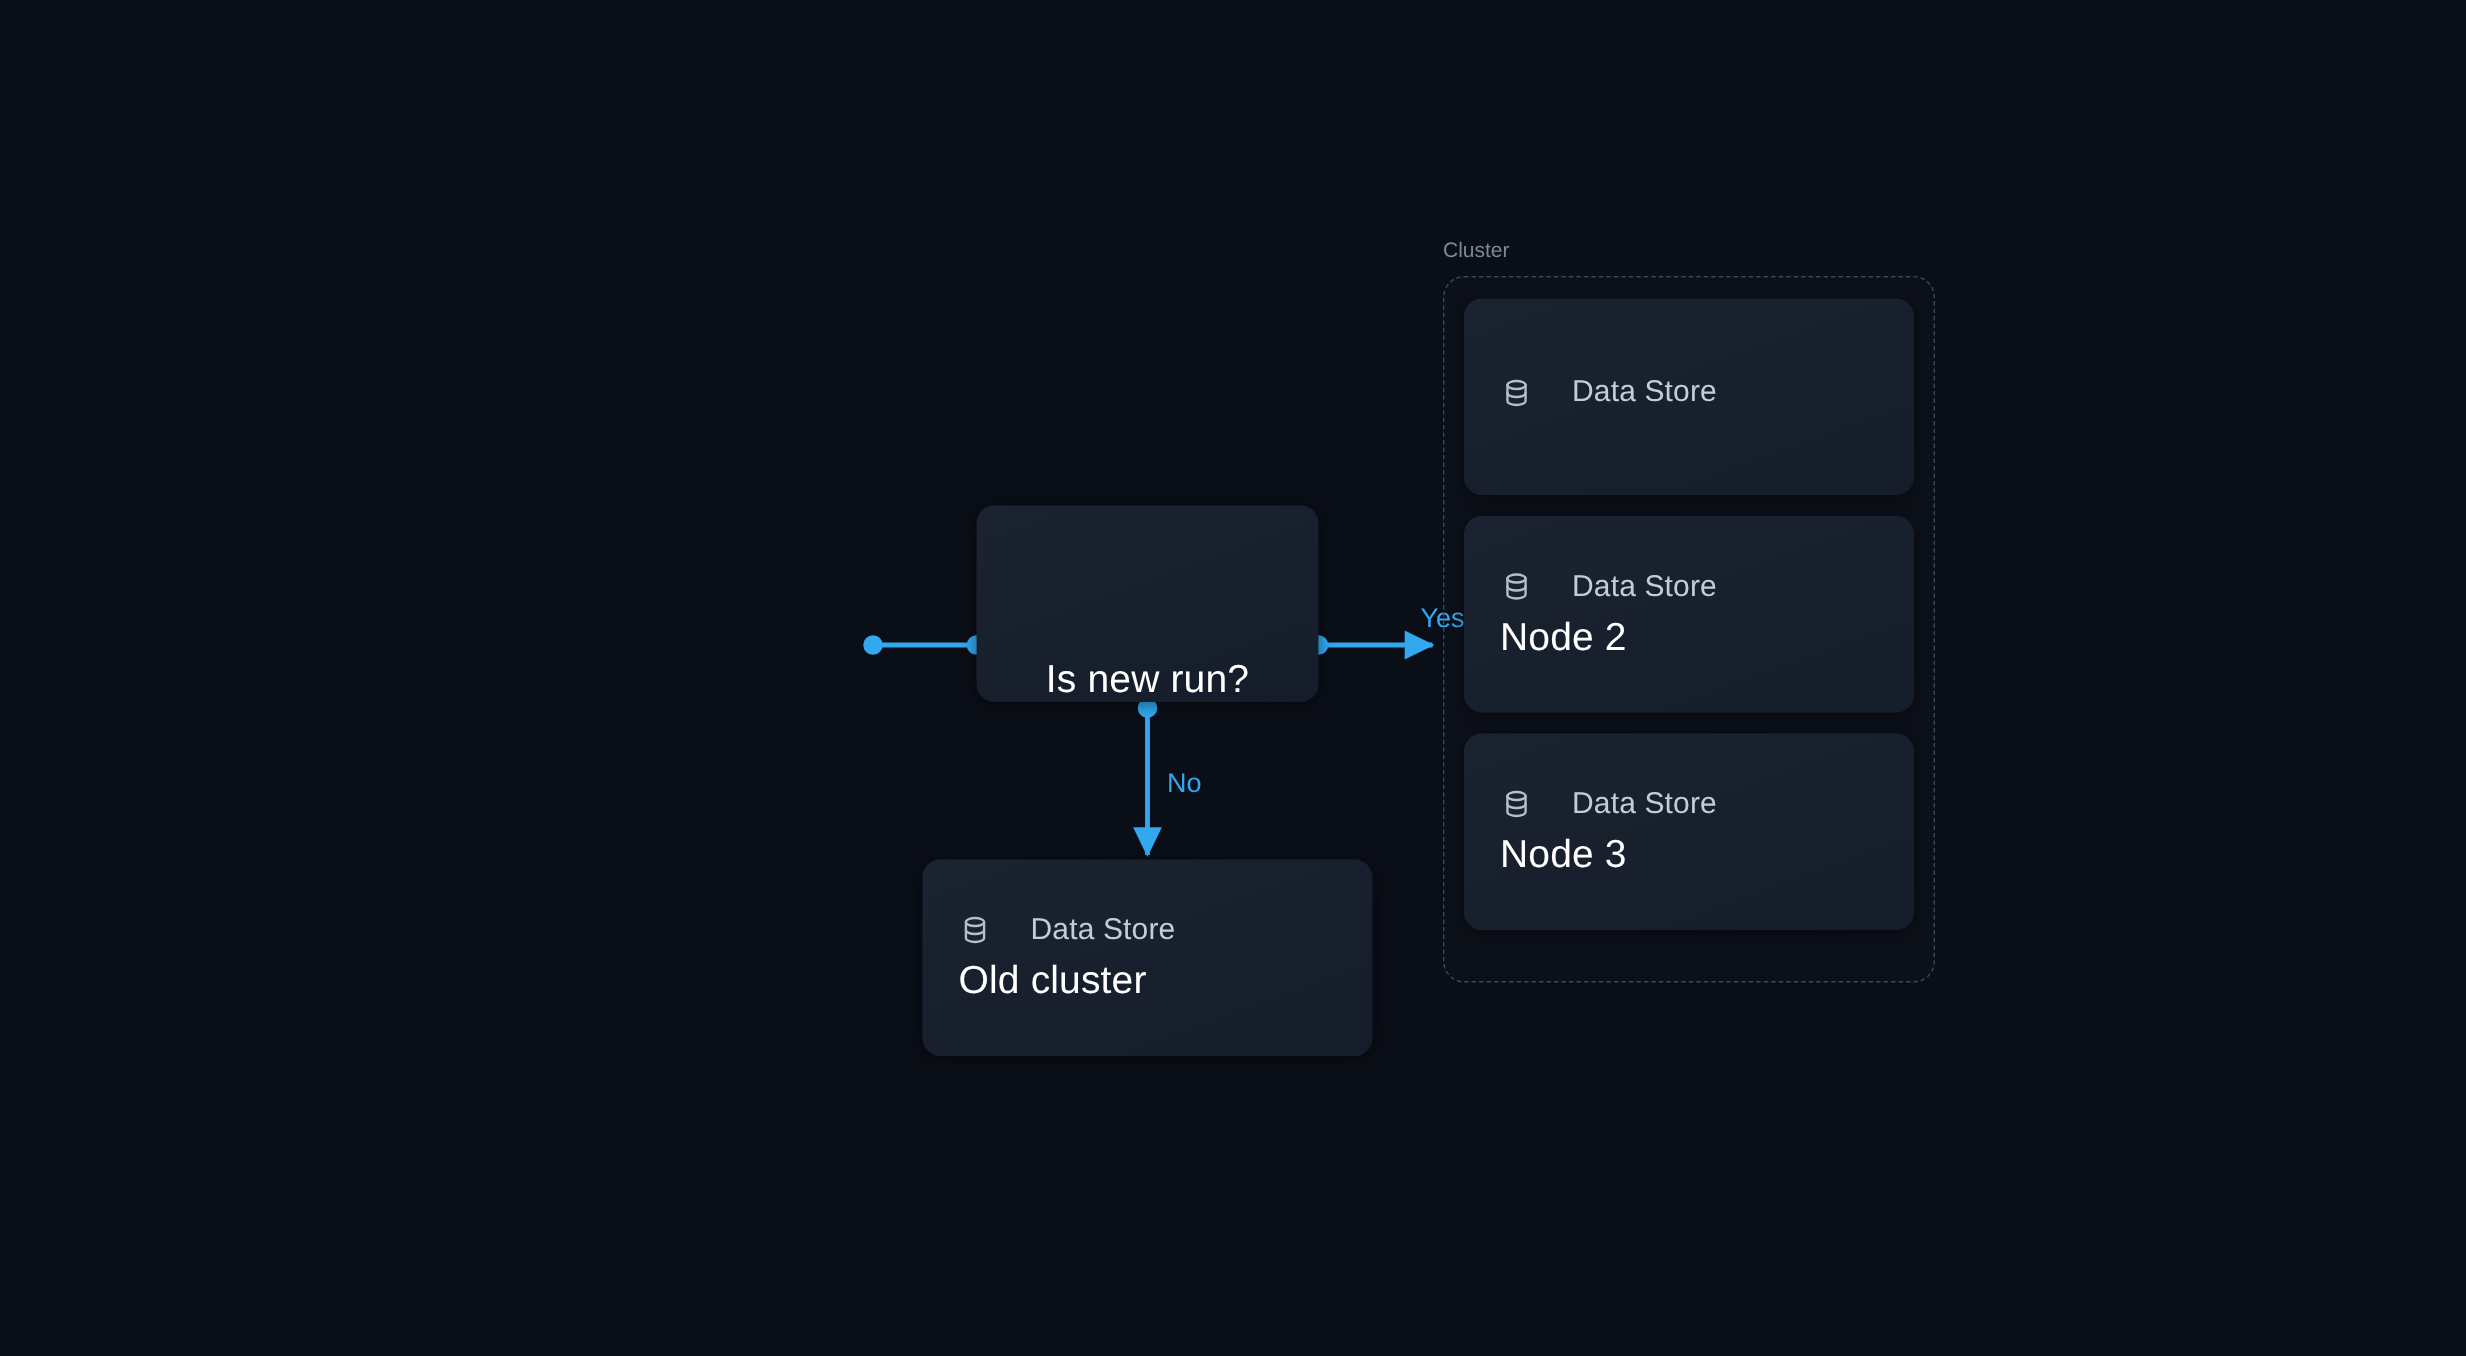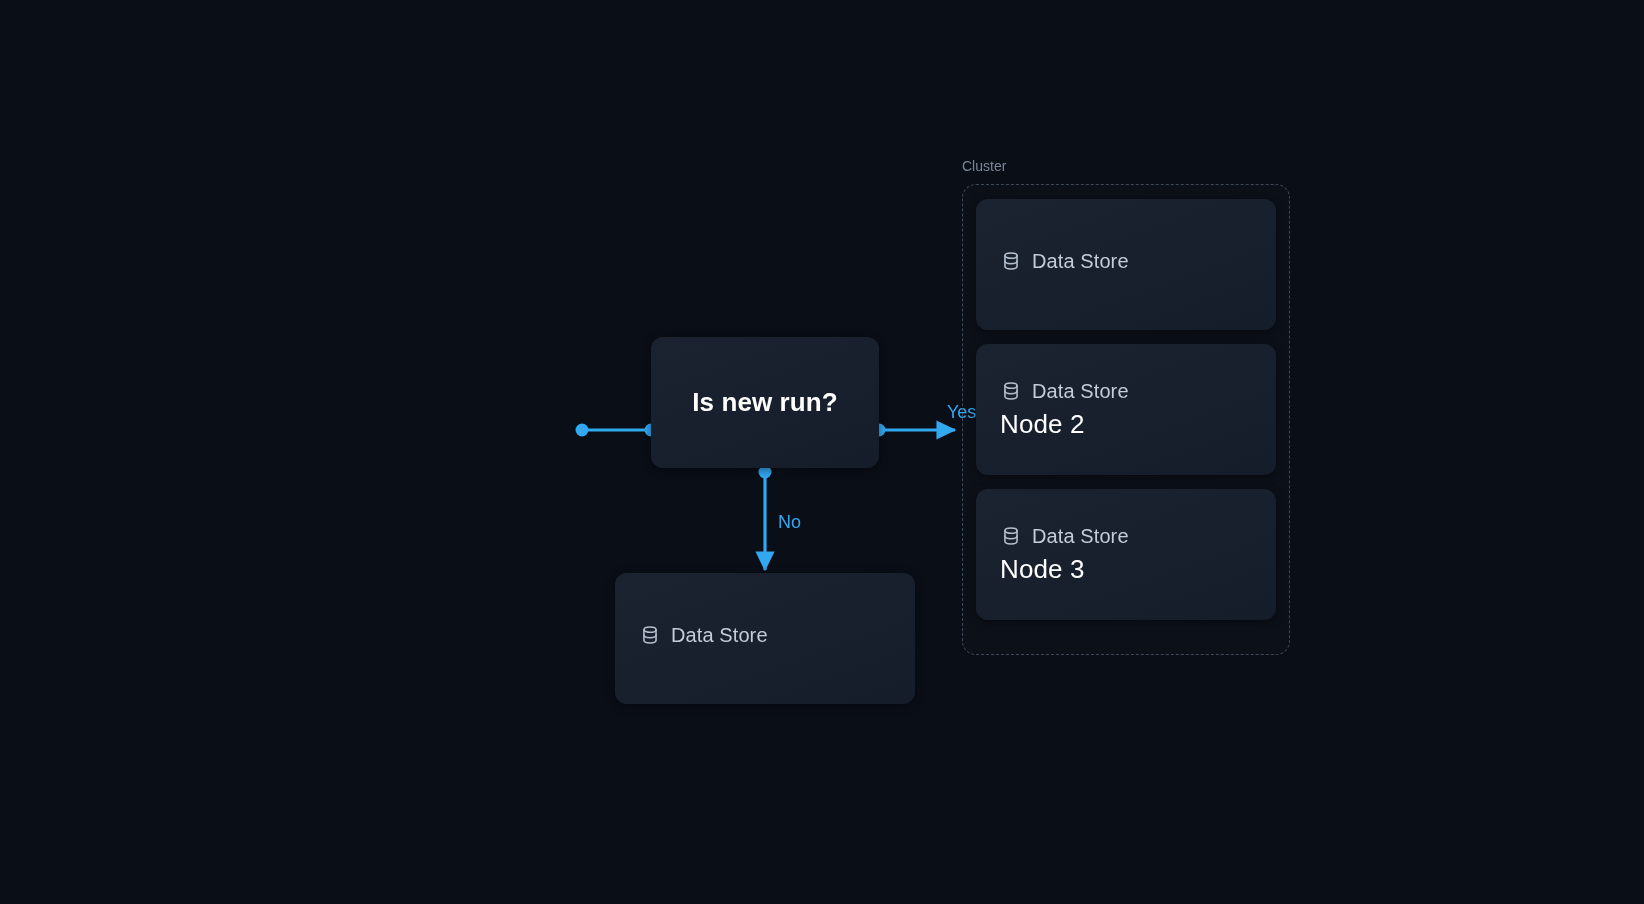"Data Store" .node-head { align-items: flex-start -> center; gap: 10px -> 26px }
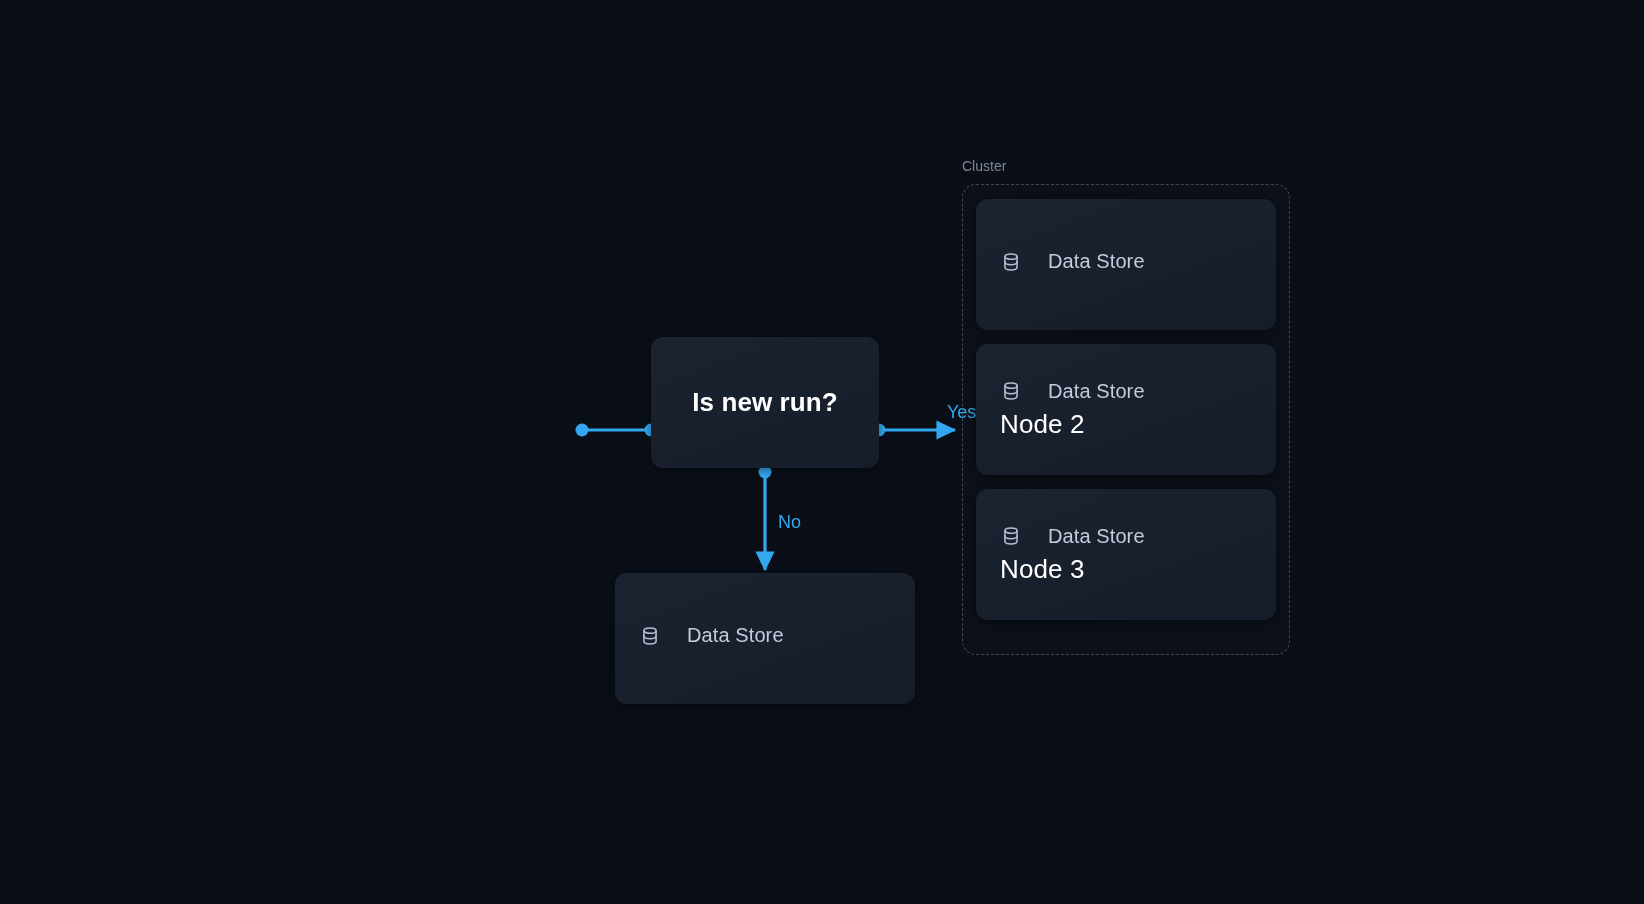"Is new run?" .node.decision { font-weight: bold -> none; justify-content: center -> flex-end }
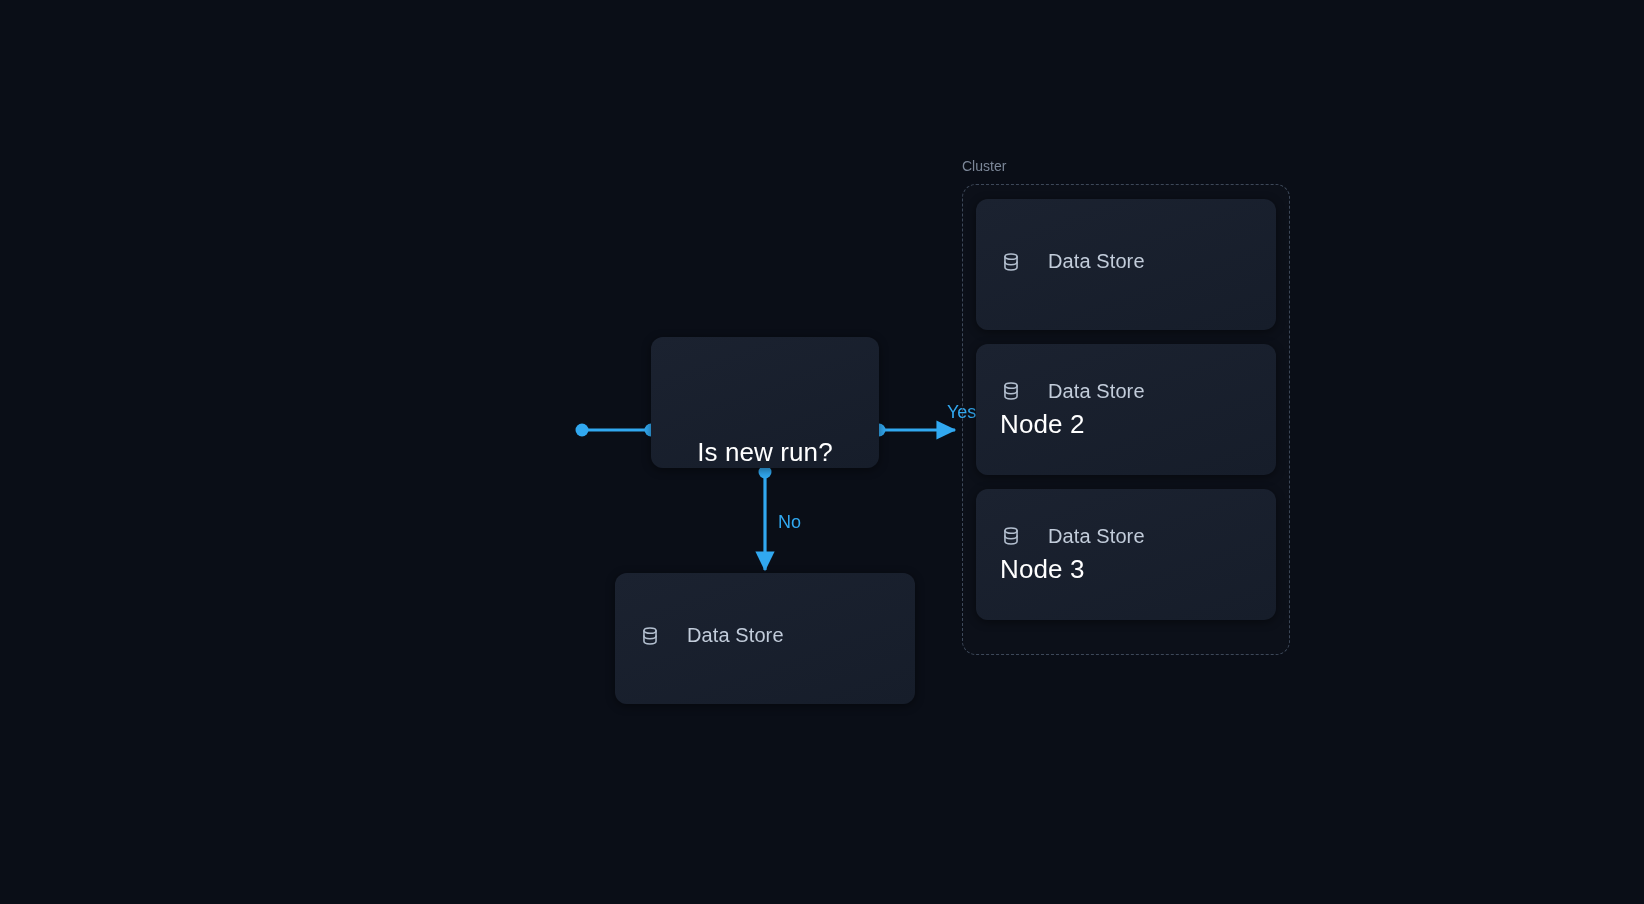"Old cluster" div.node-title { html: none -> <div>Old cluster</div> }
